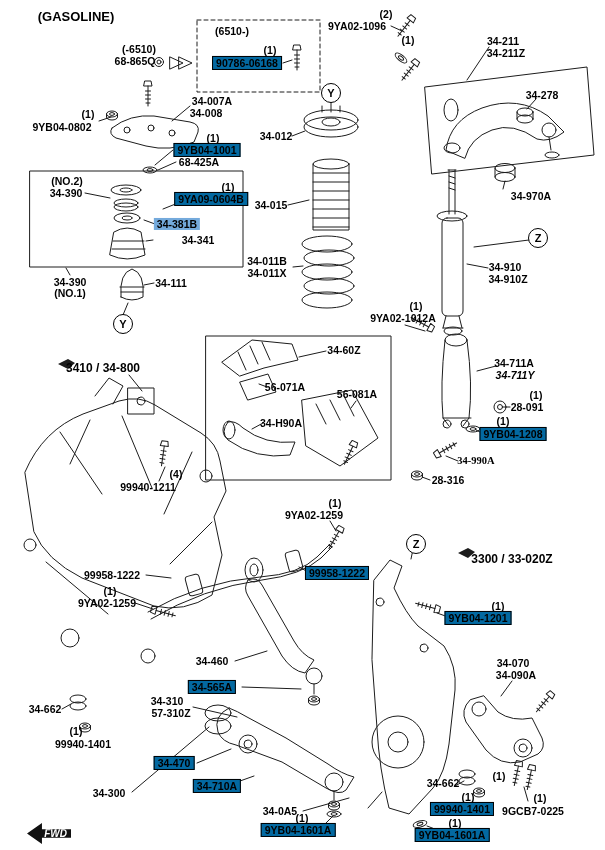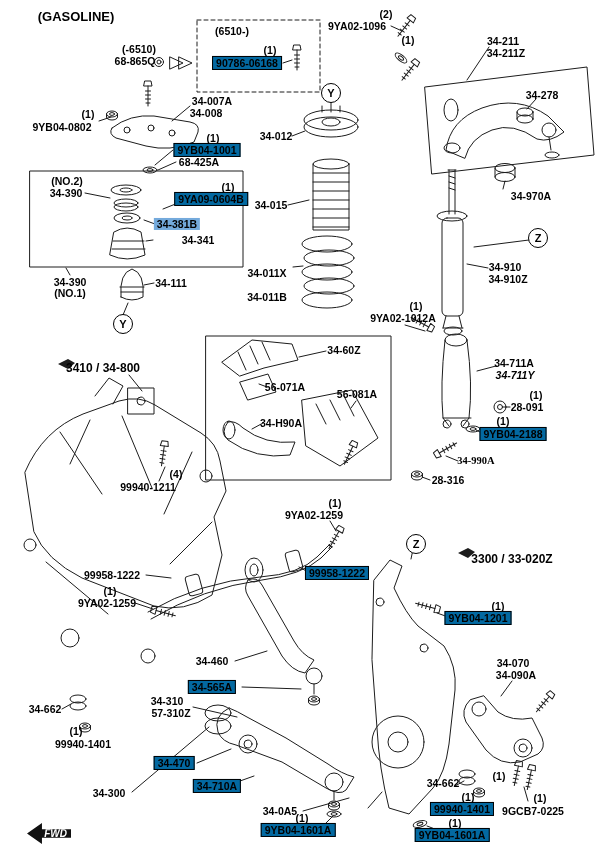"34-011B" div.lbl { margin-top: 36px -> none }
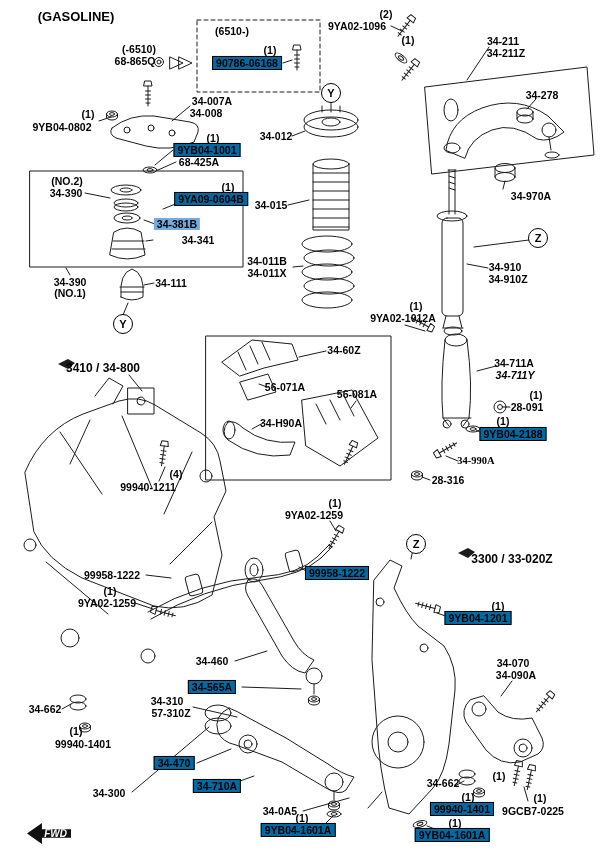"9YB04-2188" div.lbl { text: 9YB04-2188 -> 9YB04-1208 }
